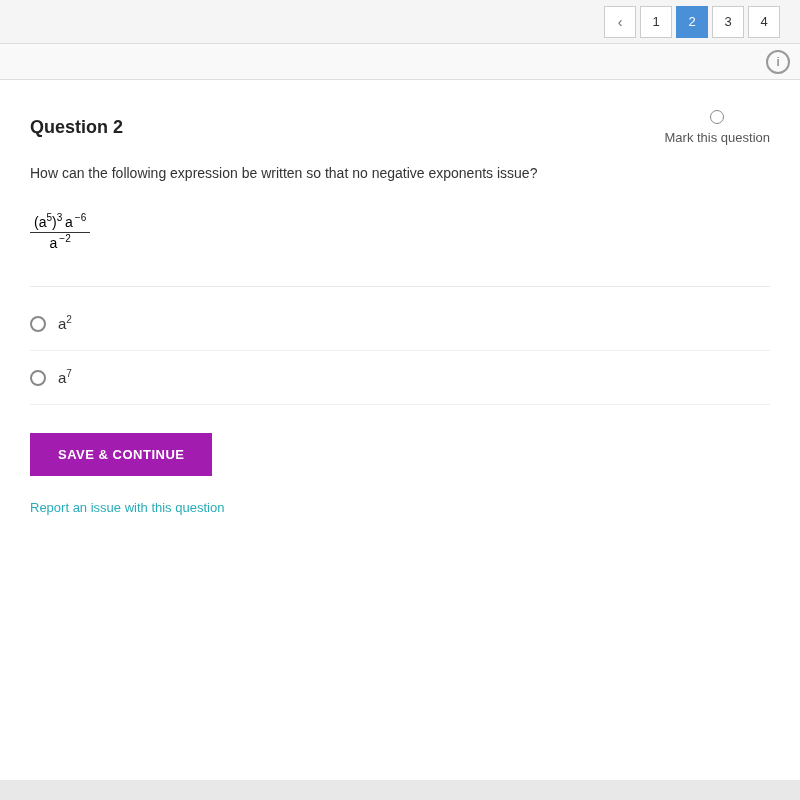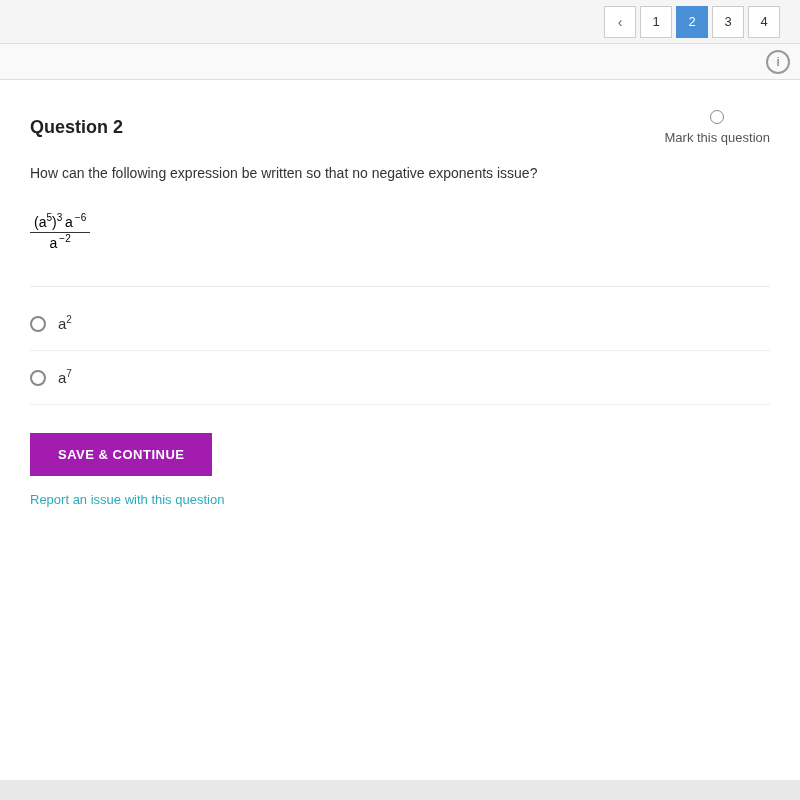"Report an issue with this" .report-link { margin-top: none -> 8px }
